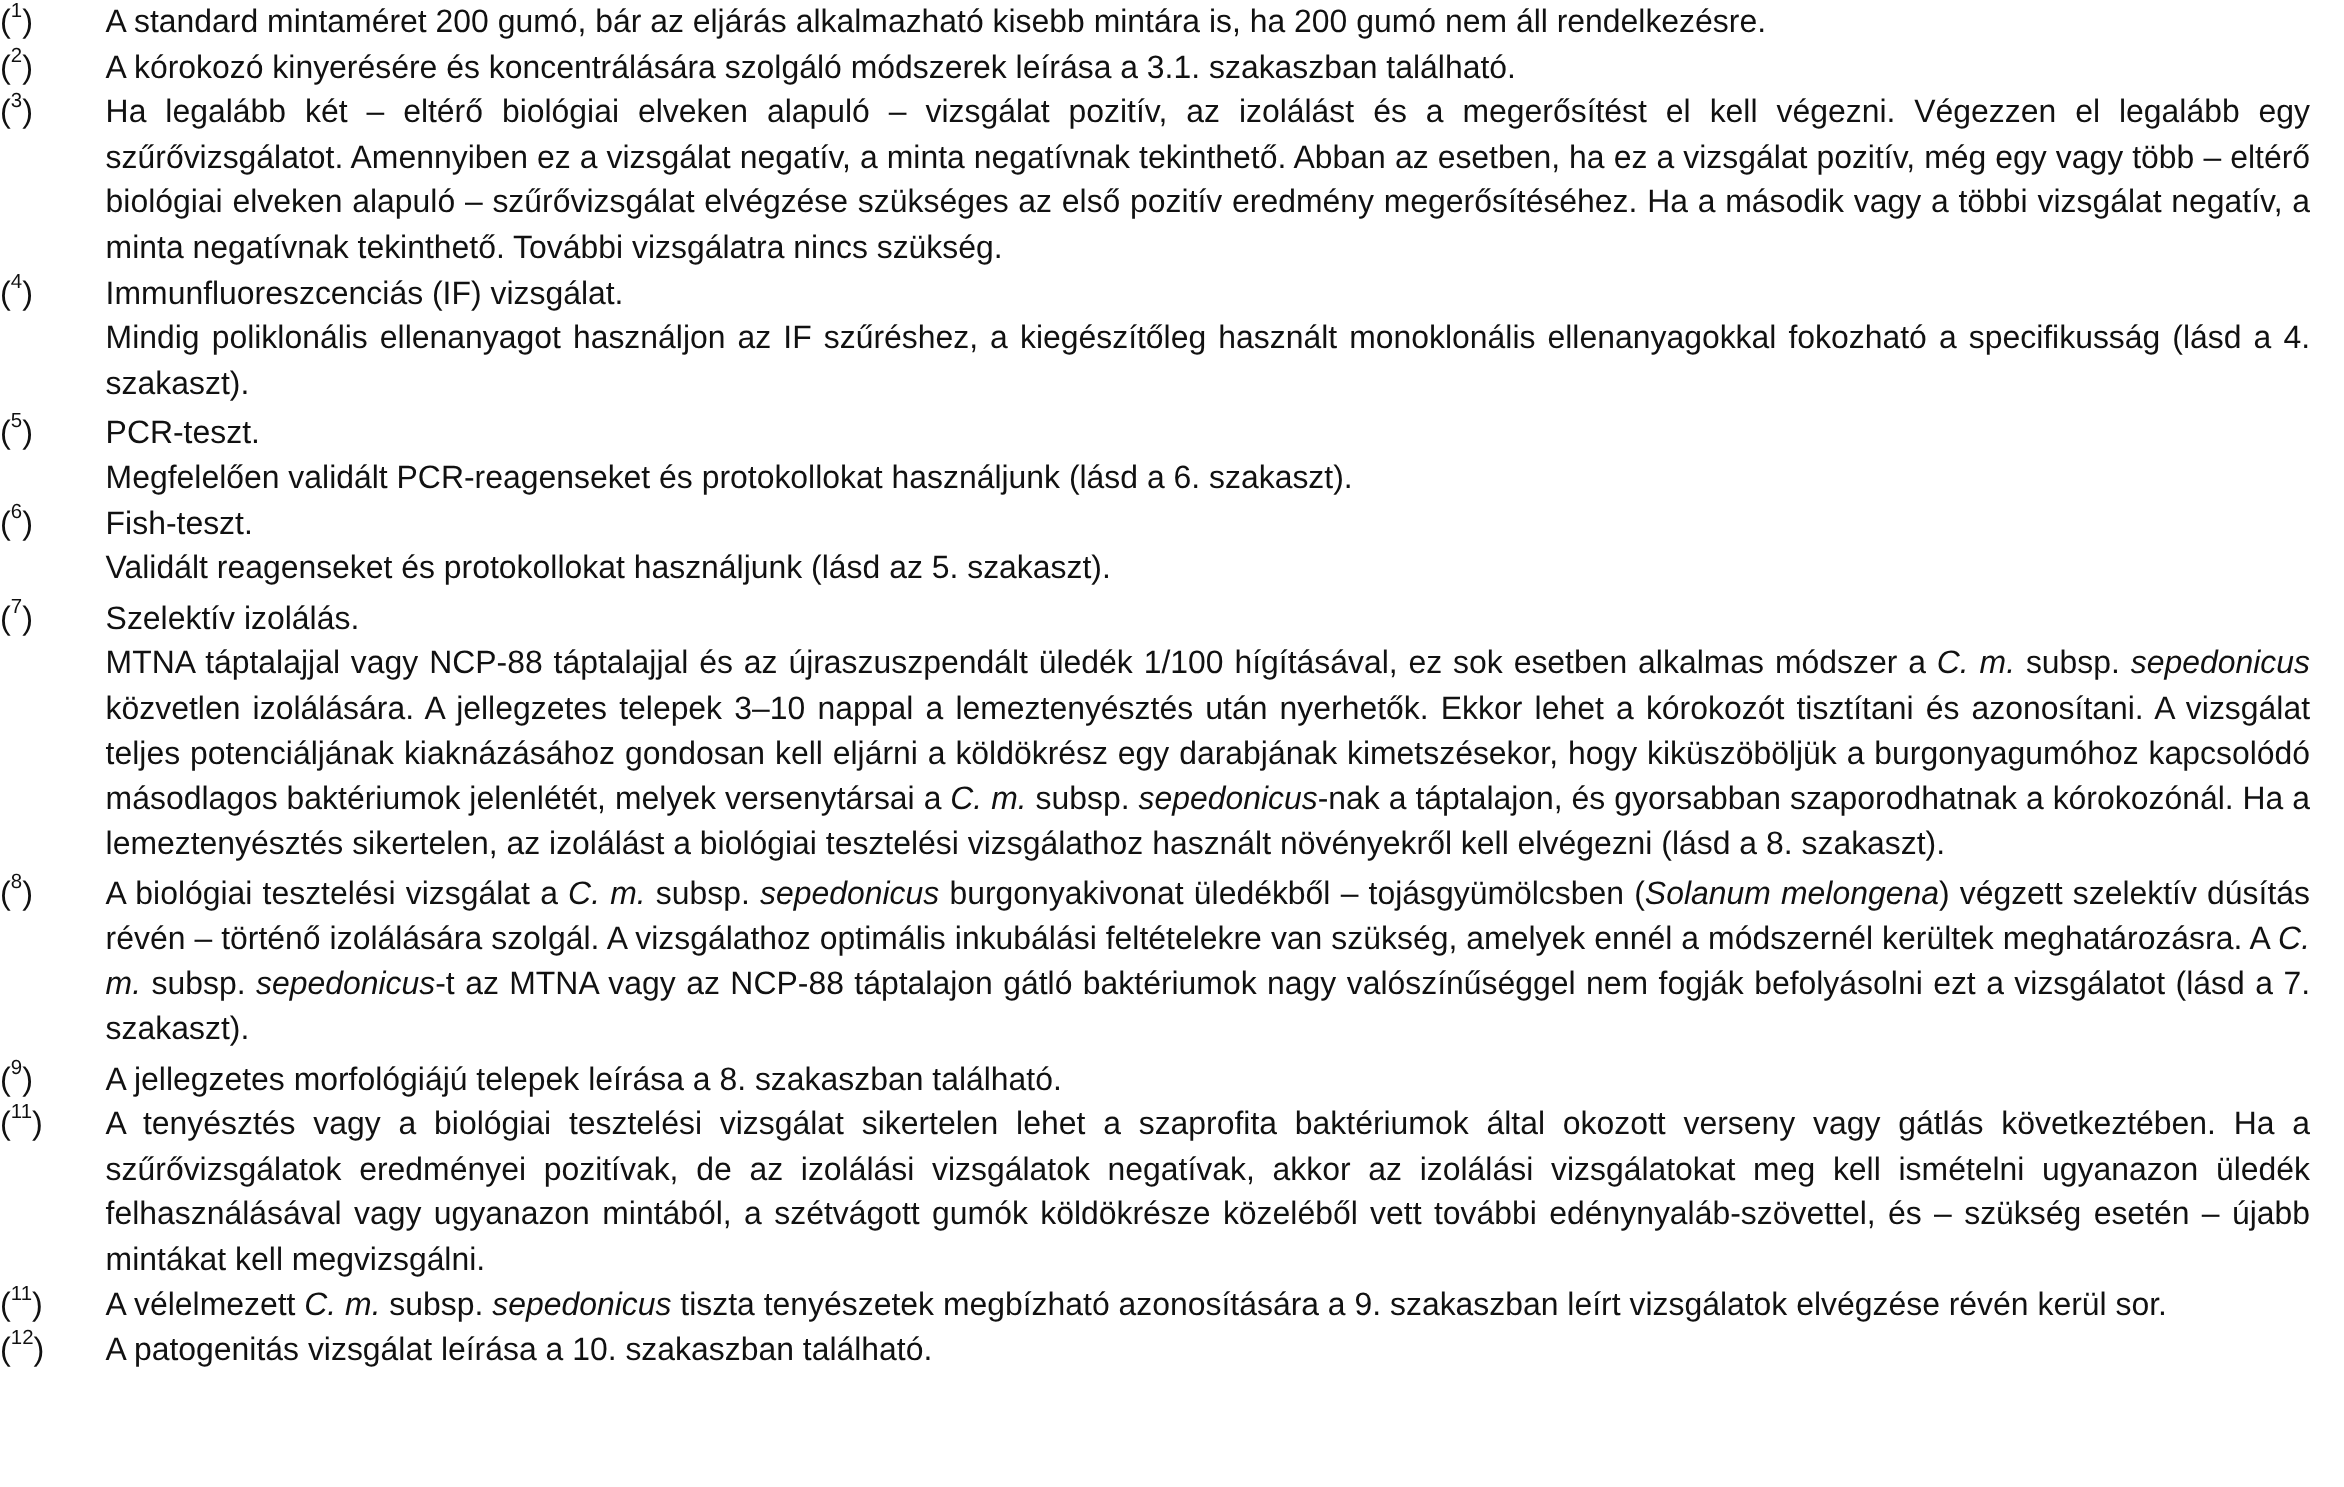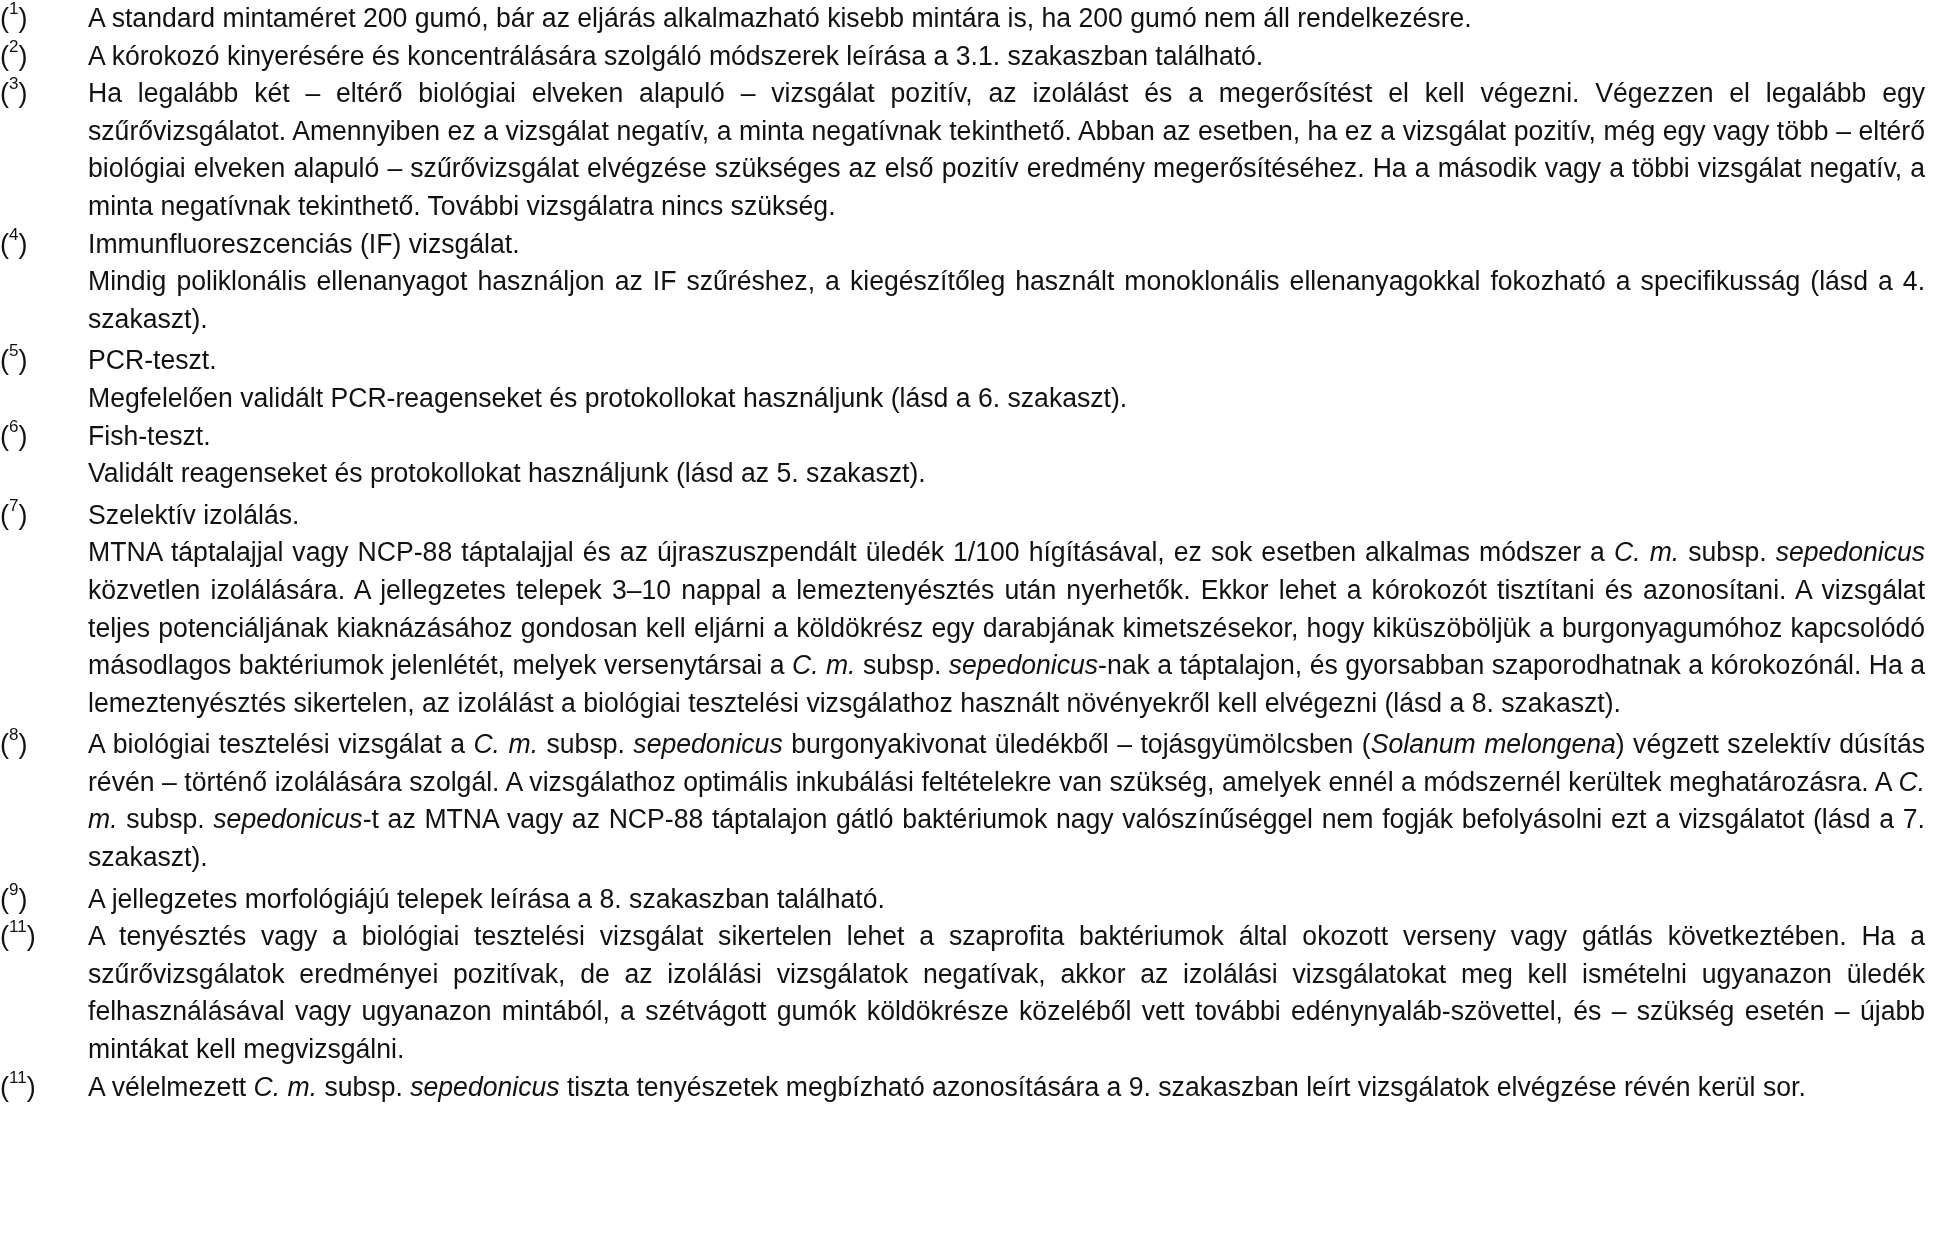"(12)" div.note { html: none -> <div> <div>(<sup>12</sup>)</div> <div> <p><span>A patogenitás vizsgálat leírása a 10. szakaszban található.</span></p> </div> </div> }
